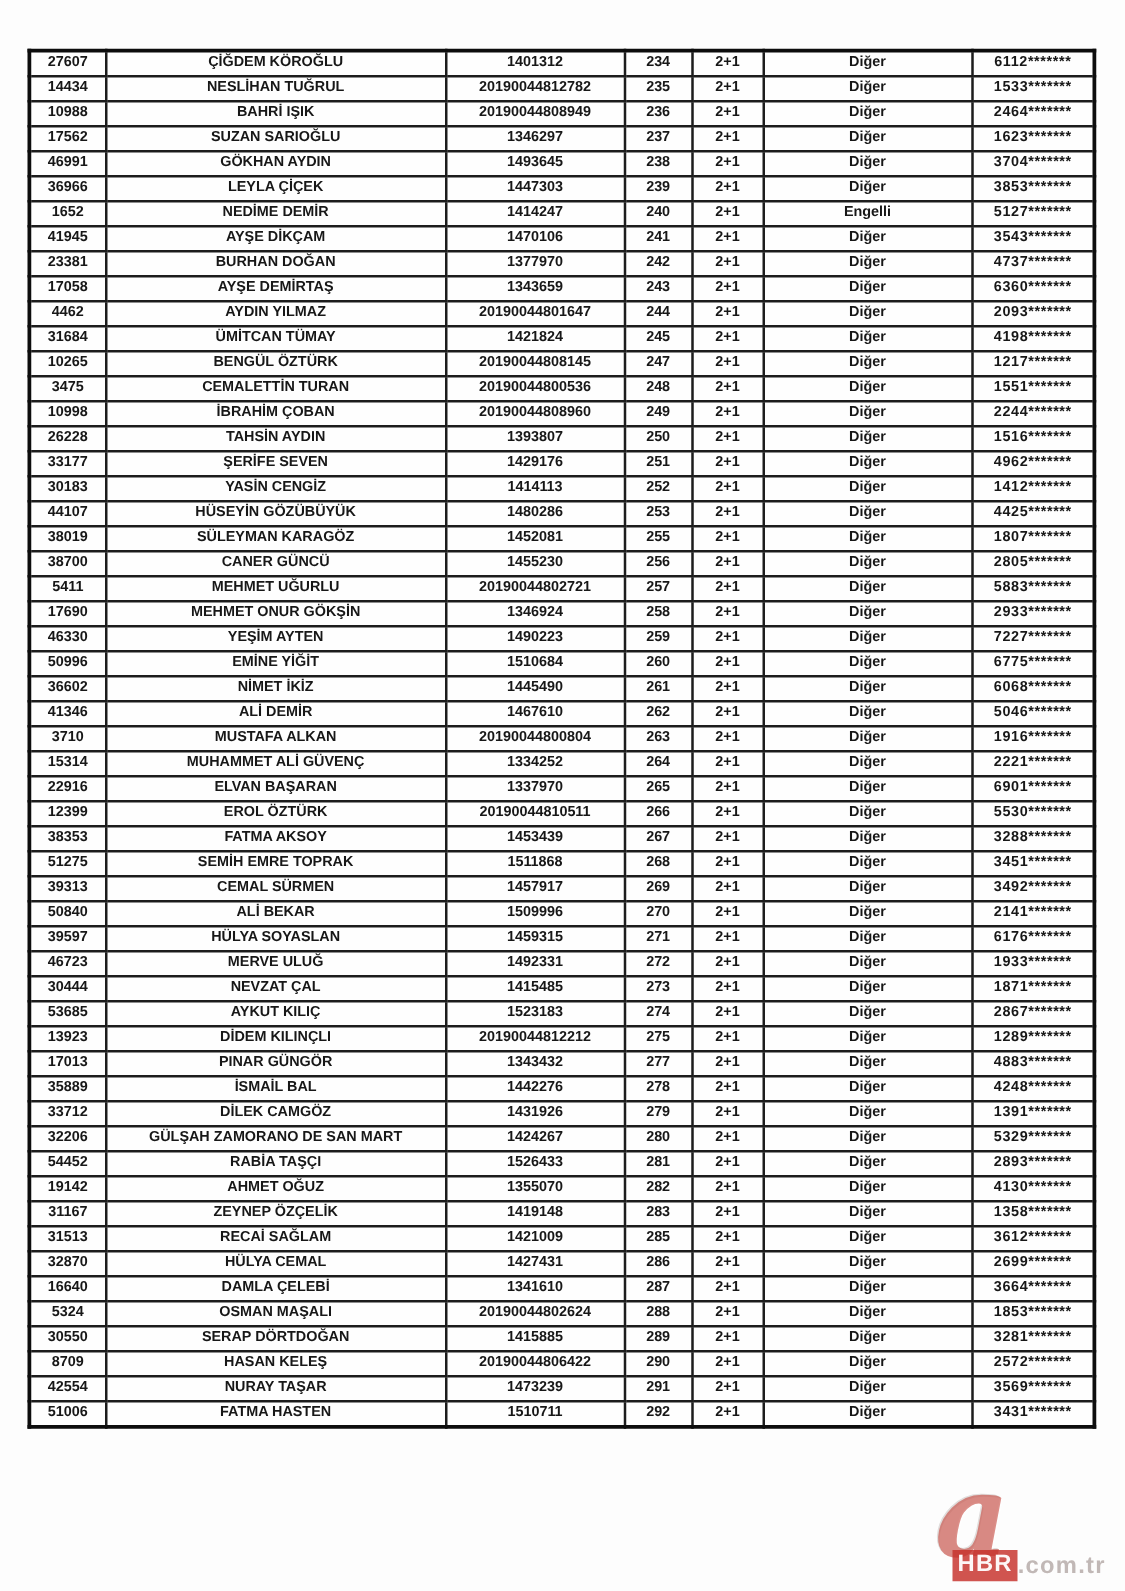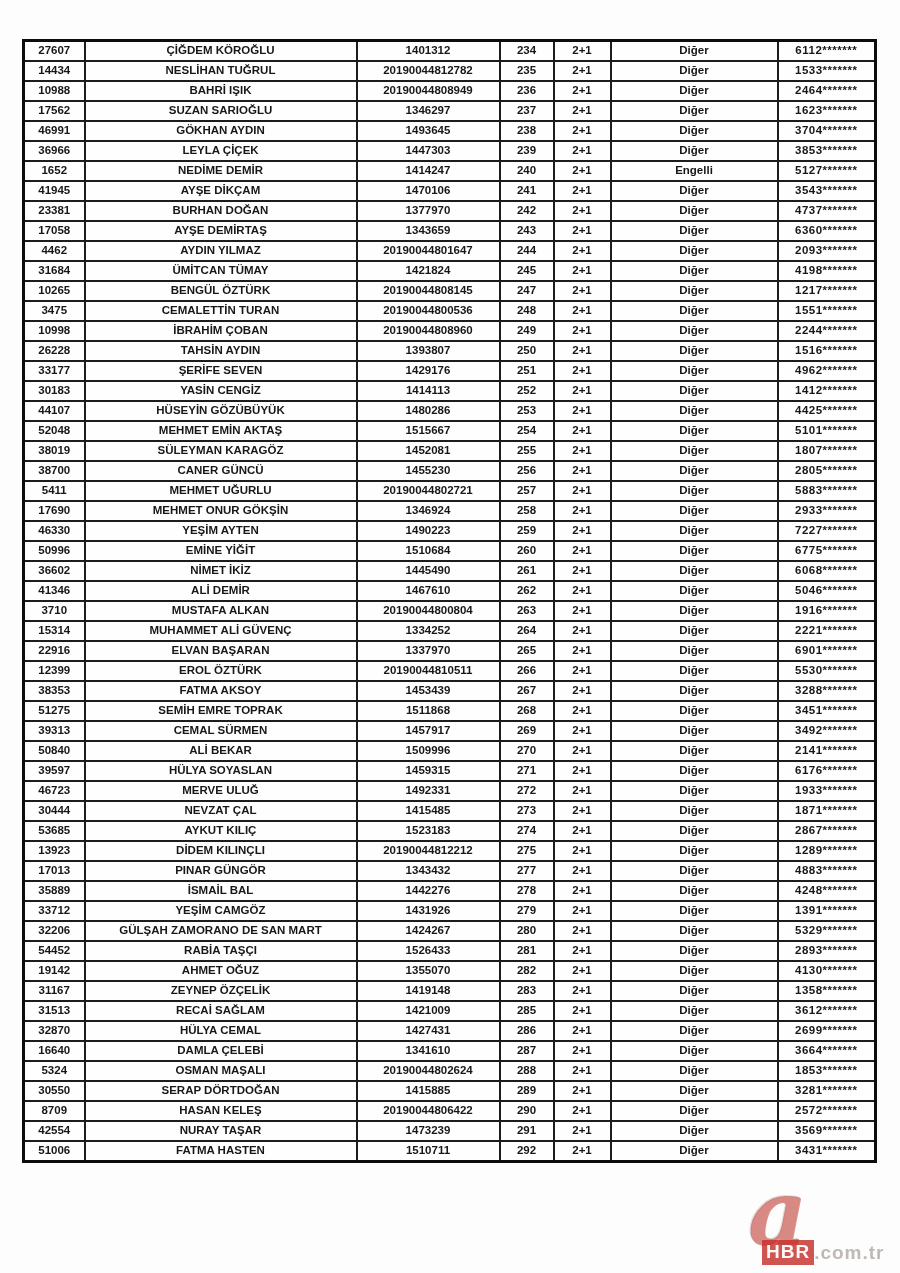"52048" tr { html: <tr> <td>52048</td> <td>MEHMET EMİN AKTAŞ</td> <td>1515667</td> <td>254</td> <td>2+1</td> <td>Diğer</td> <td>5101*******</td> </tr> -> none }
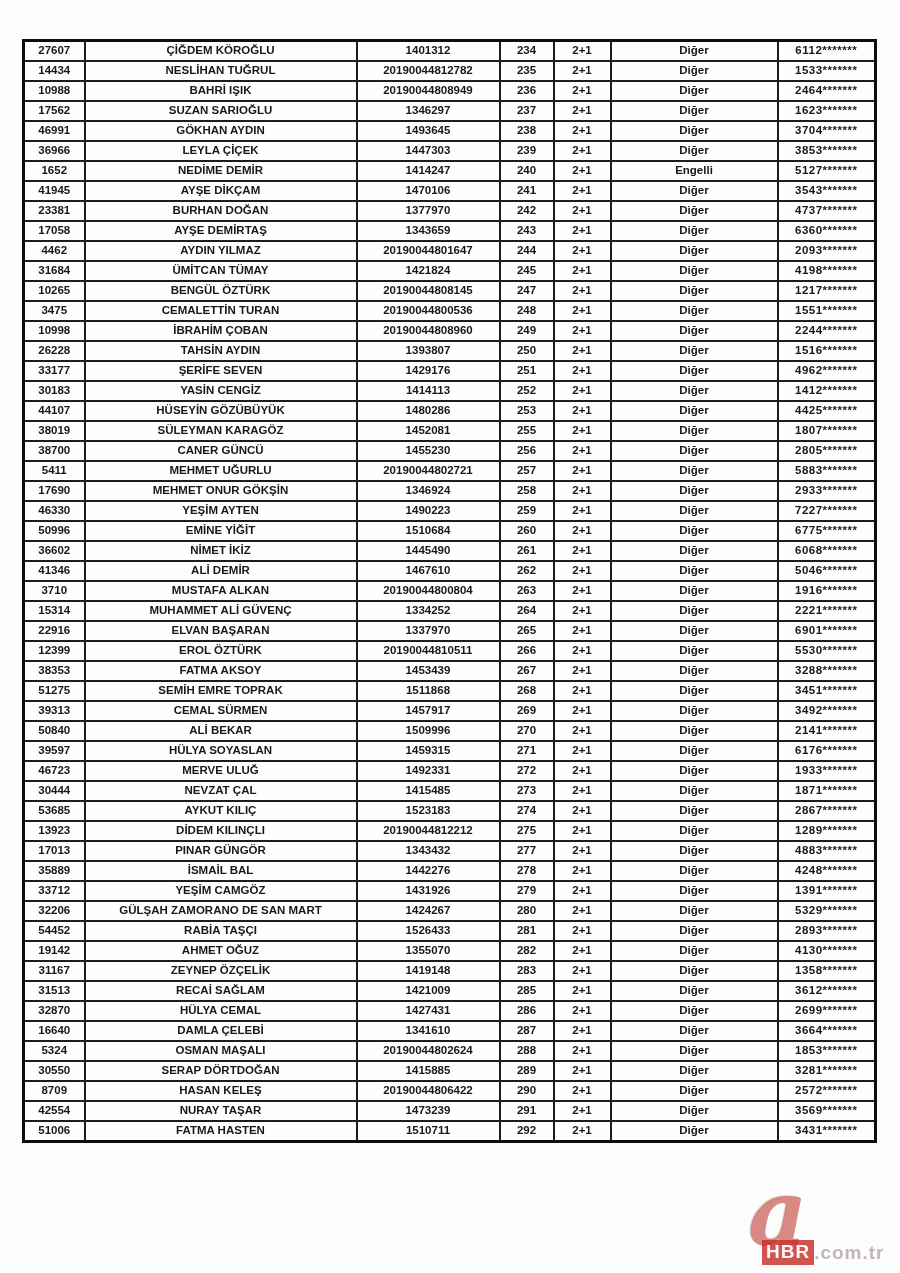"YEŞİM CAMGÖZ" td.c-name { text: YEŞİM -> DİLEK }
